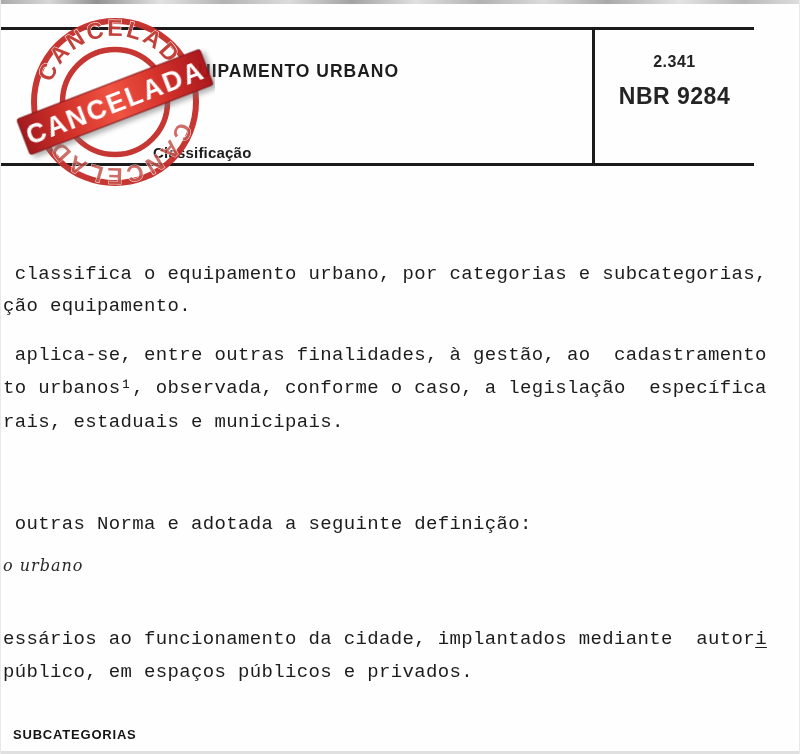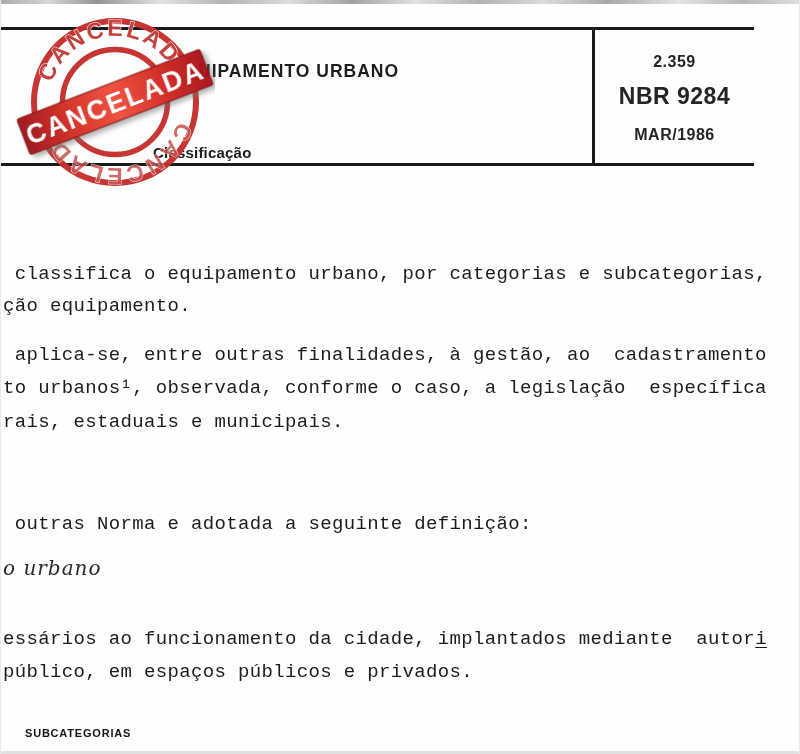"2.359" div.ref-code { text: 2.359 -> 2.341 }
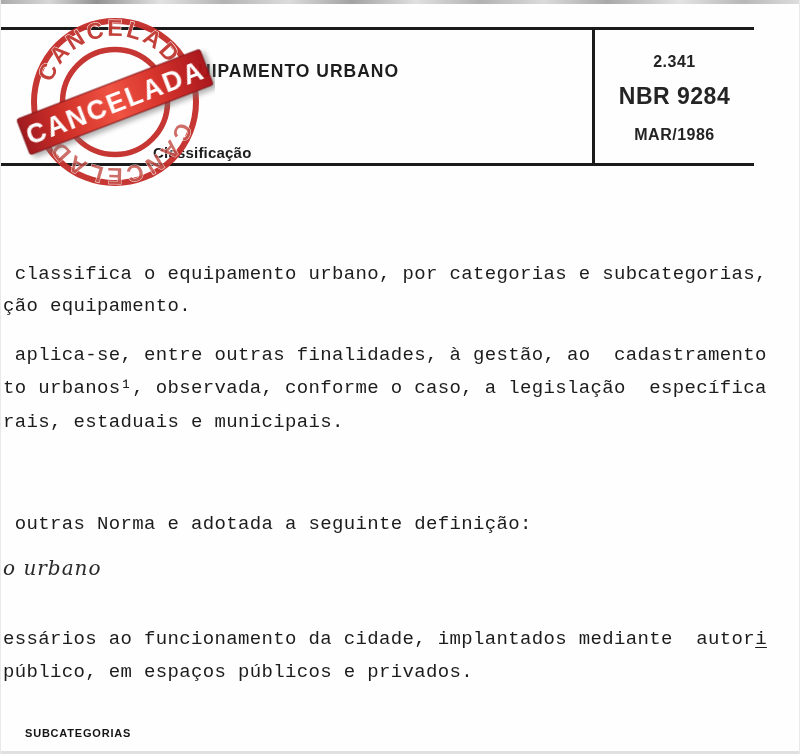"MAR/1986" div.ref-date { html: <div>MAR/1986</div> -> none }
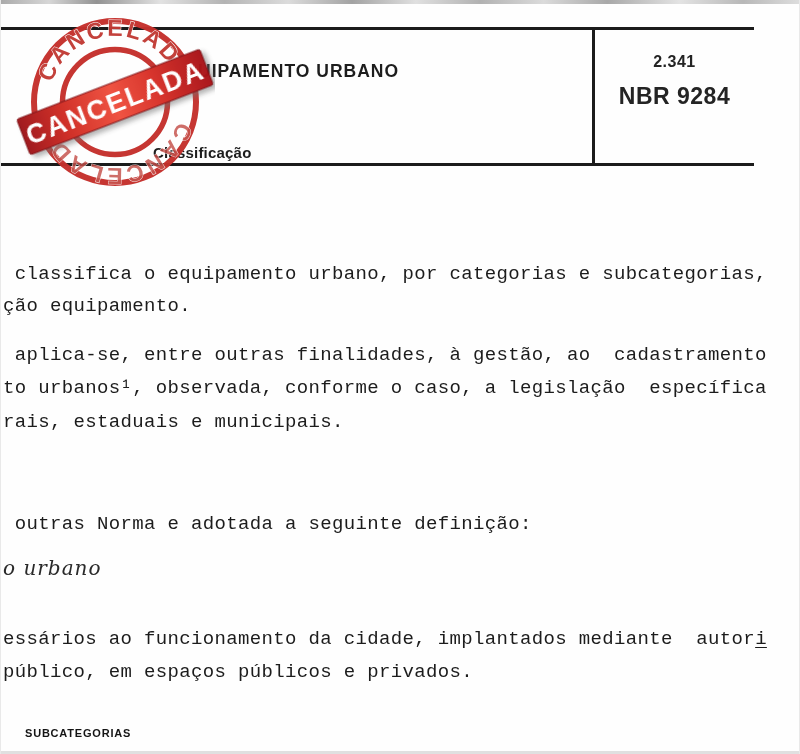"o urbano" .bl.italic { font-size: 20px -> 16px }
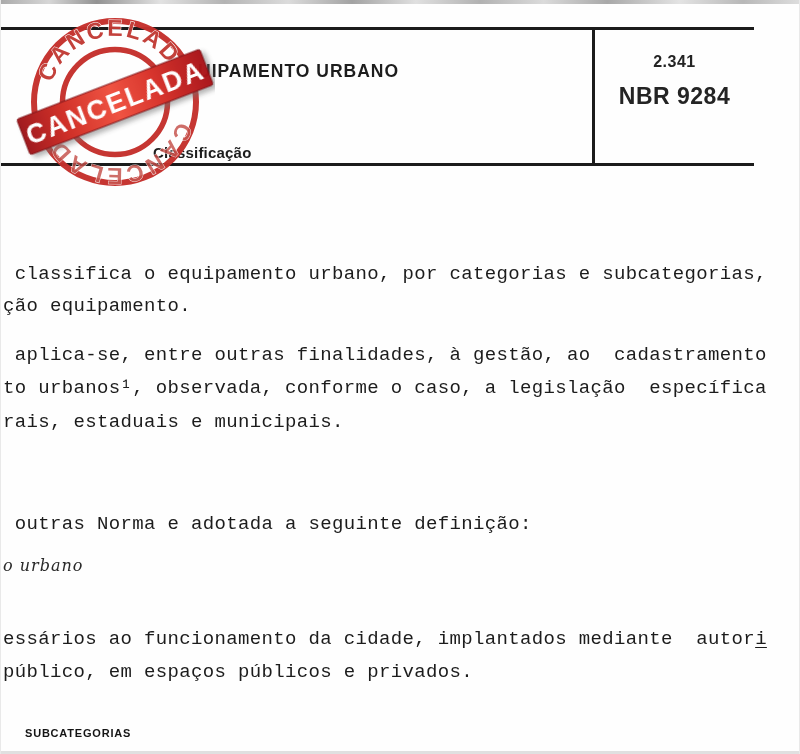"SUBCATEGORIAS" .footer-heading { font-size: 11px -> 13px; left: 24px -> 12px }
